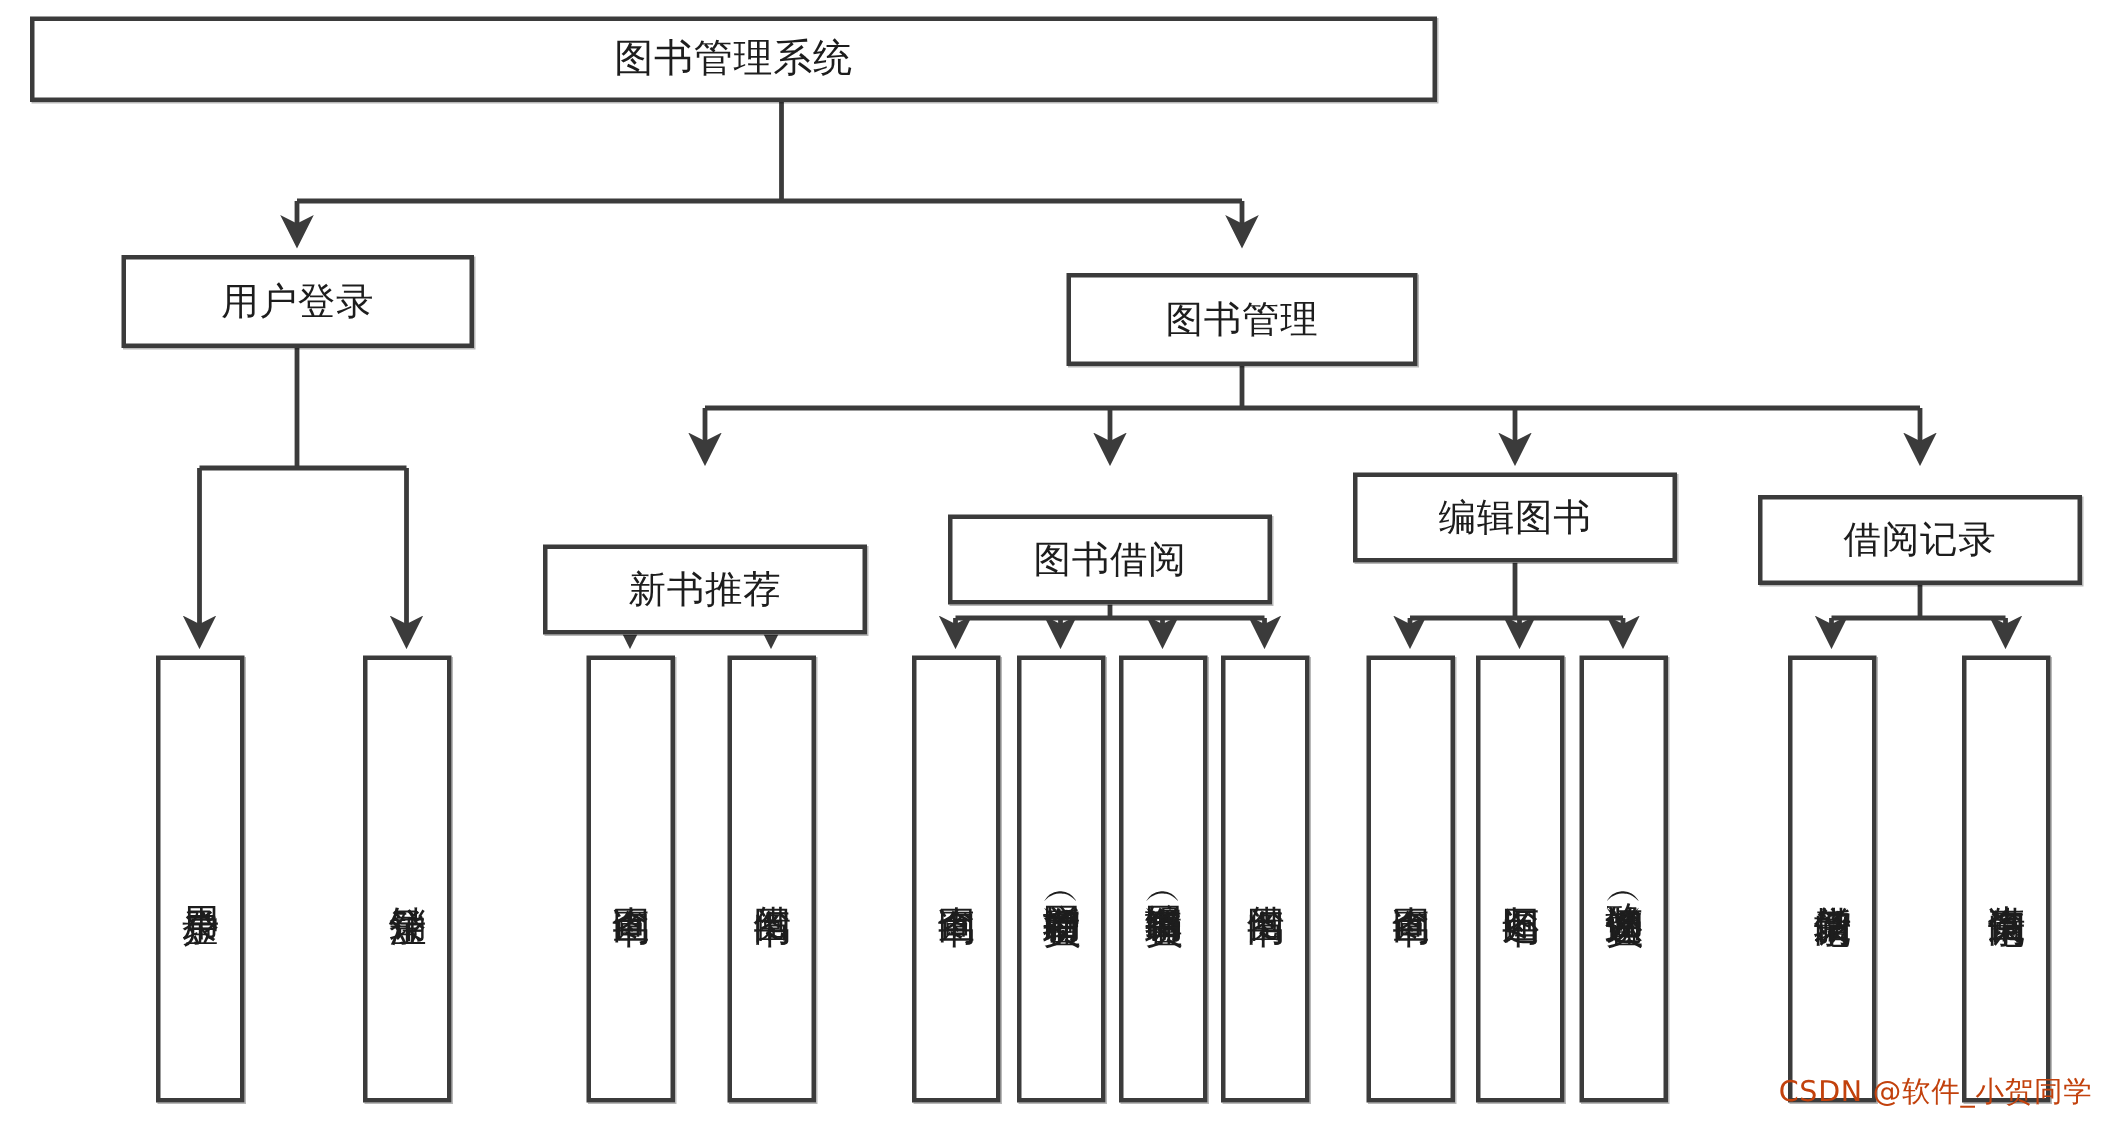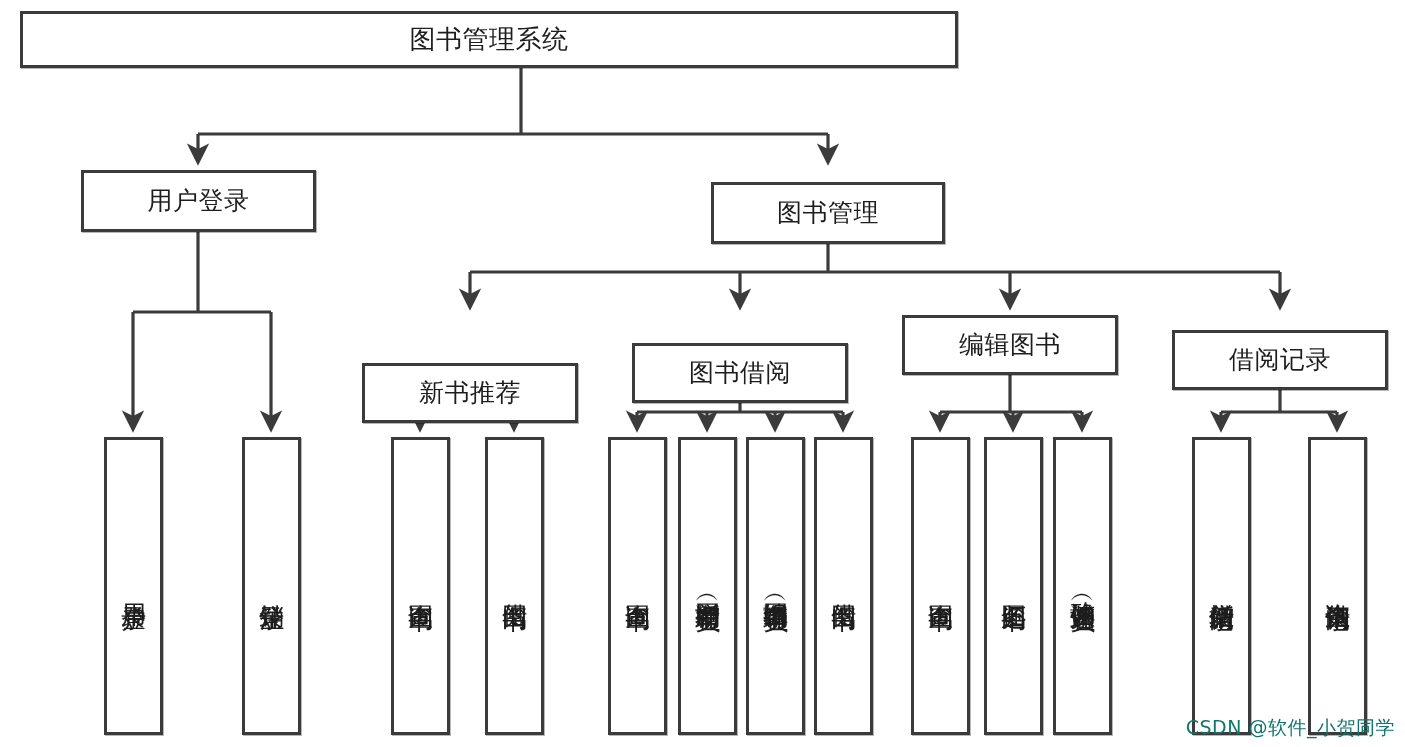"CSDN @软件_小贺同学" #watermark { color: #0f766e -> #c2410c }
